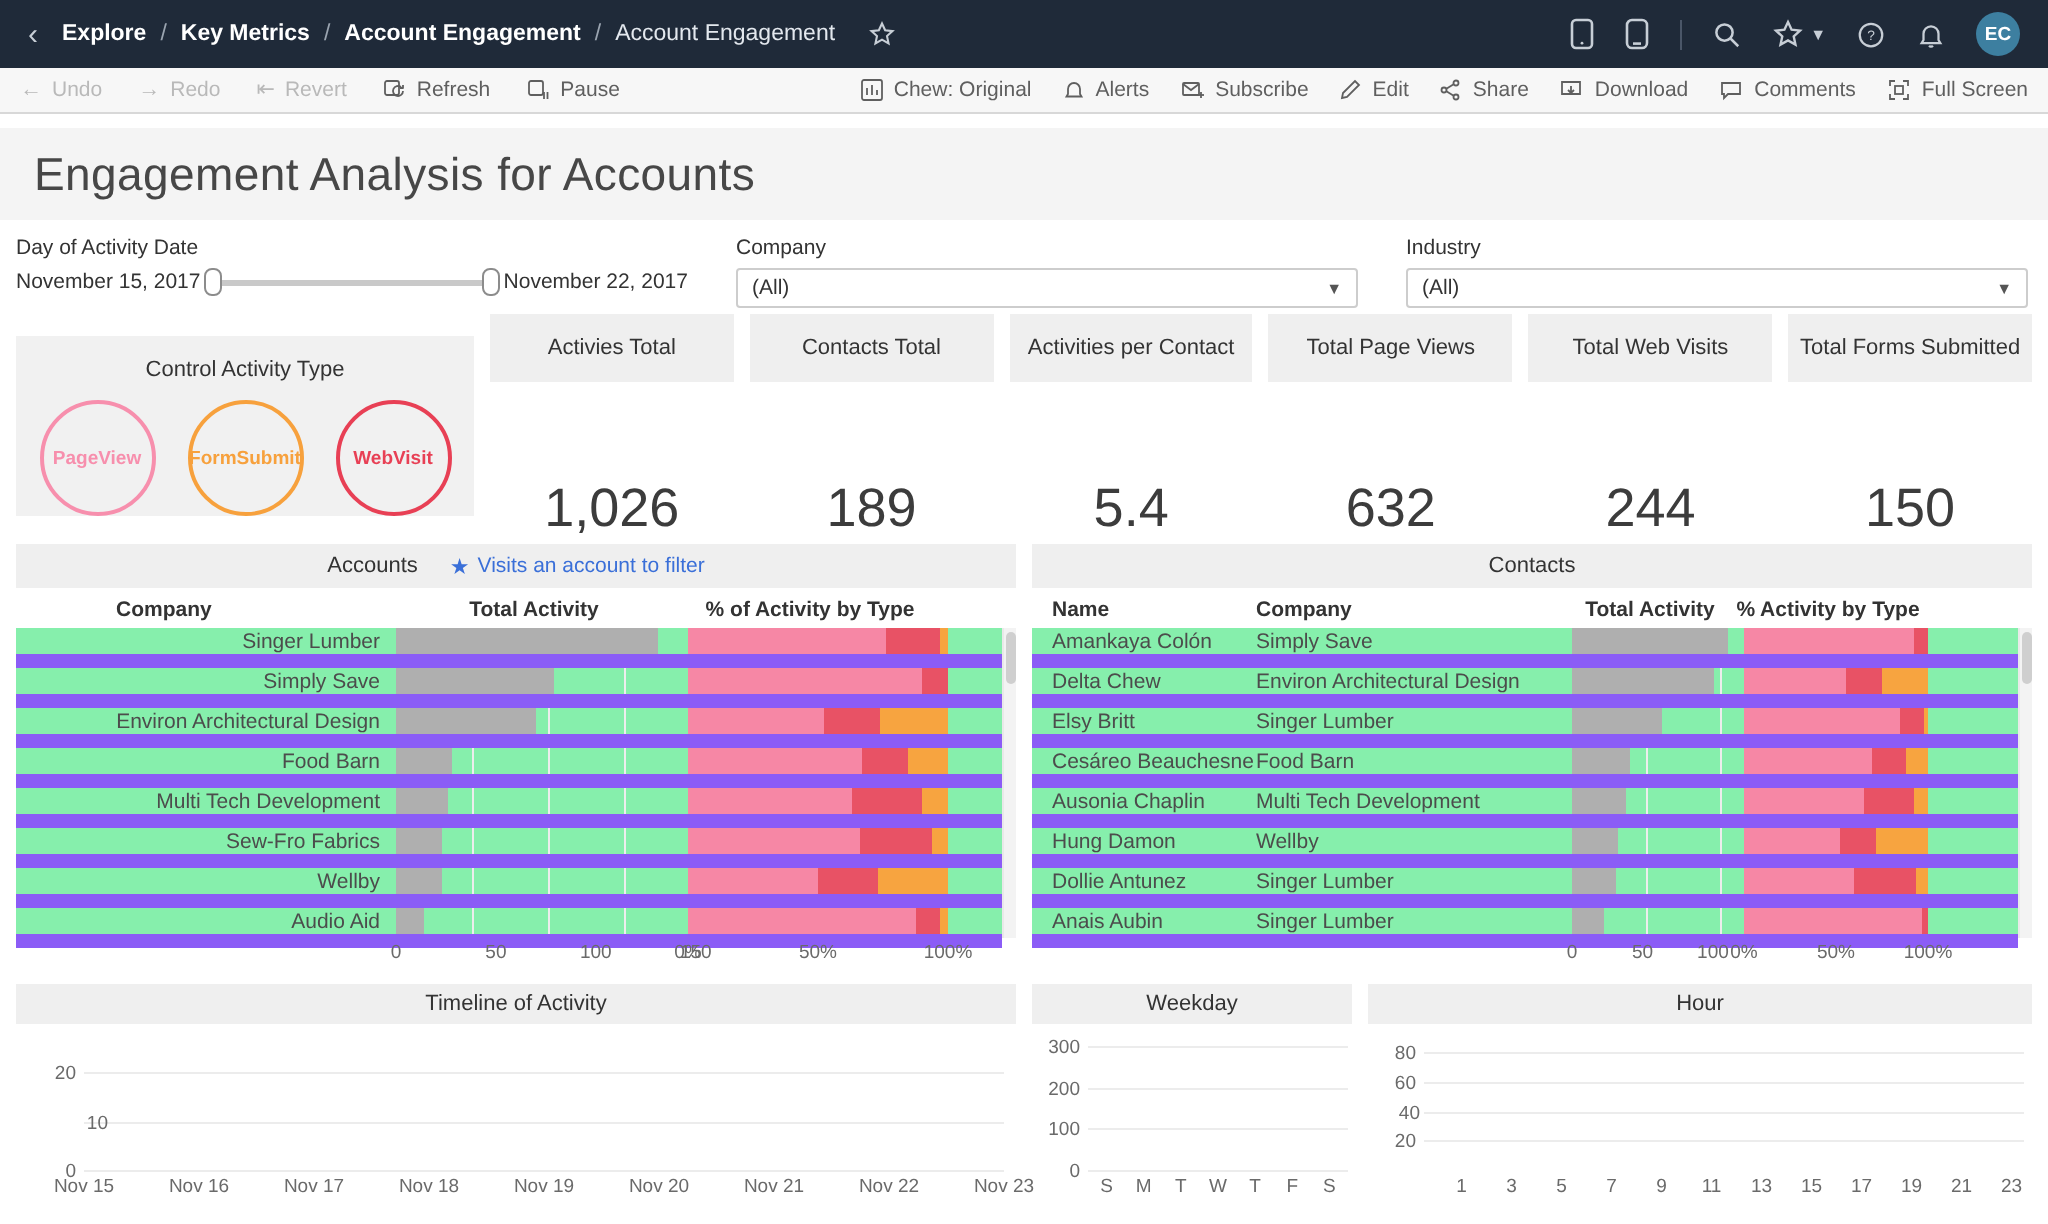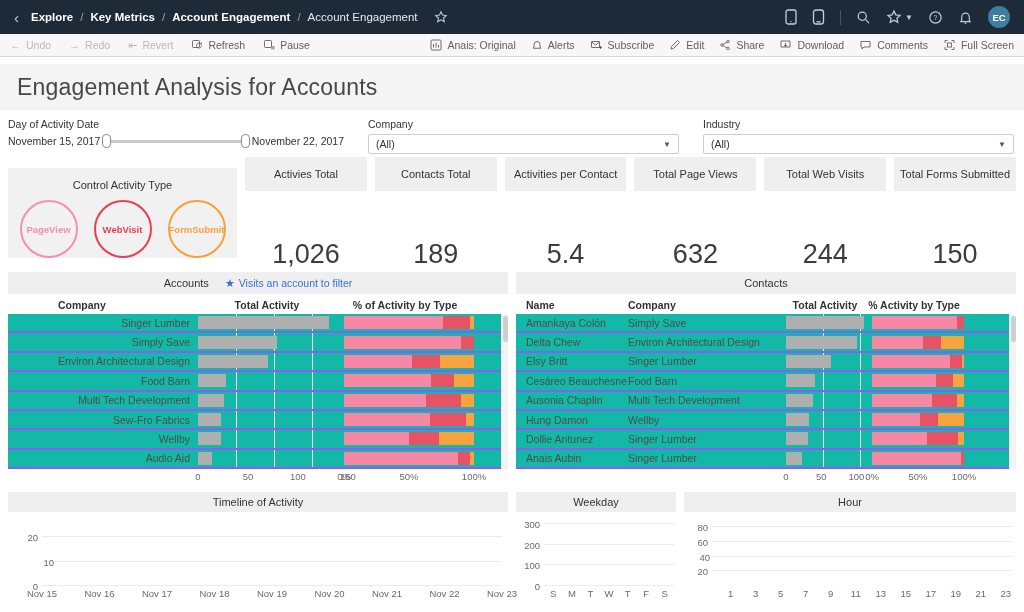"Anais: Original" span { text: Anais -> Chew }
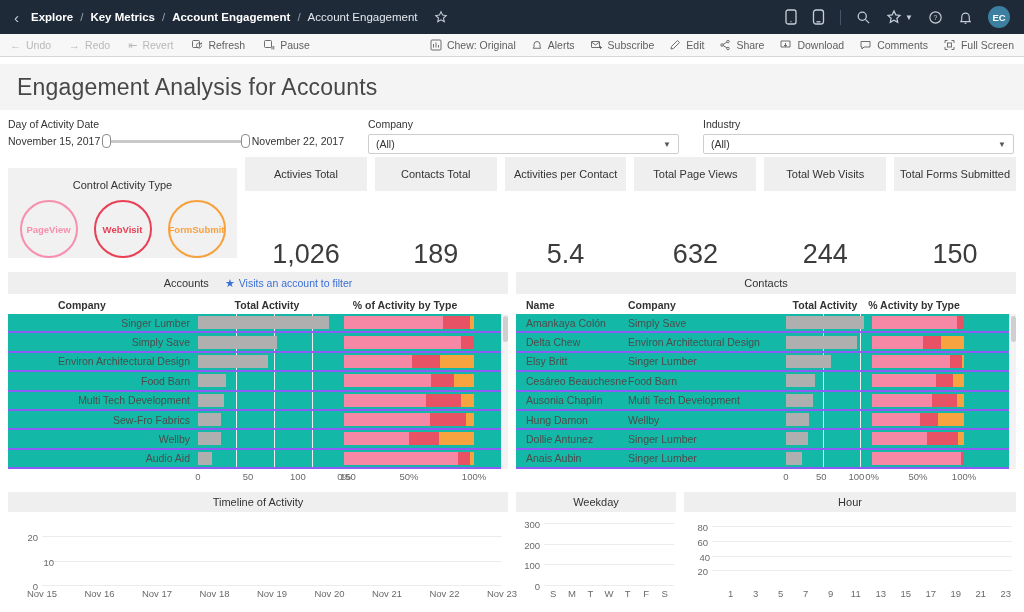"WebVisit" div.circle { order: before "FormSubmit" -> after "FormSubmit" }
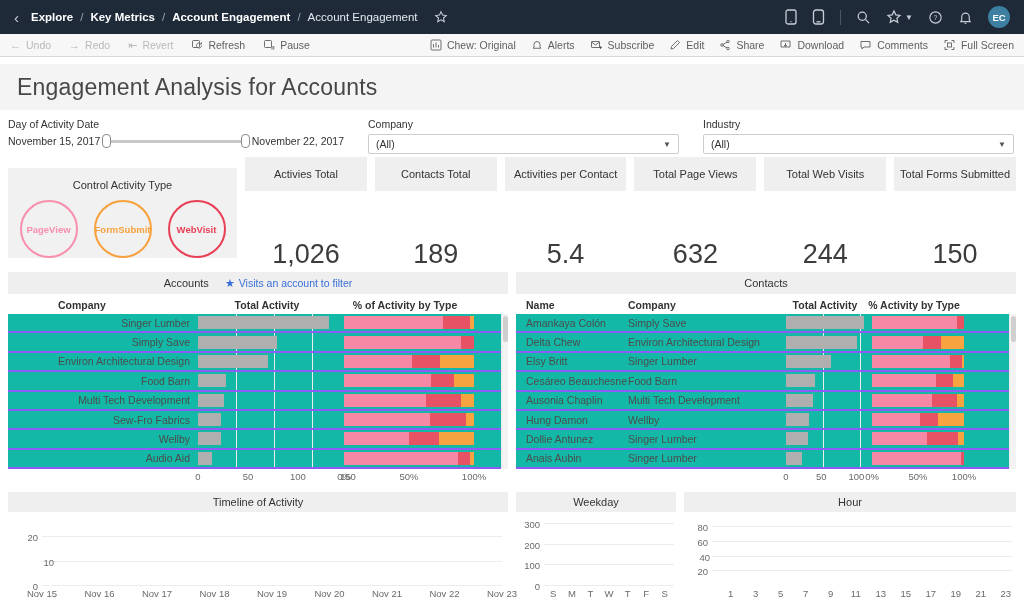"Singer Lumber" .trow { background: #14b8a6 -> #86efac; border-bottom: 2px solid #8b5cf6 -> 7px solid #8b5cf6 }
